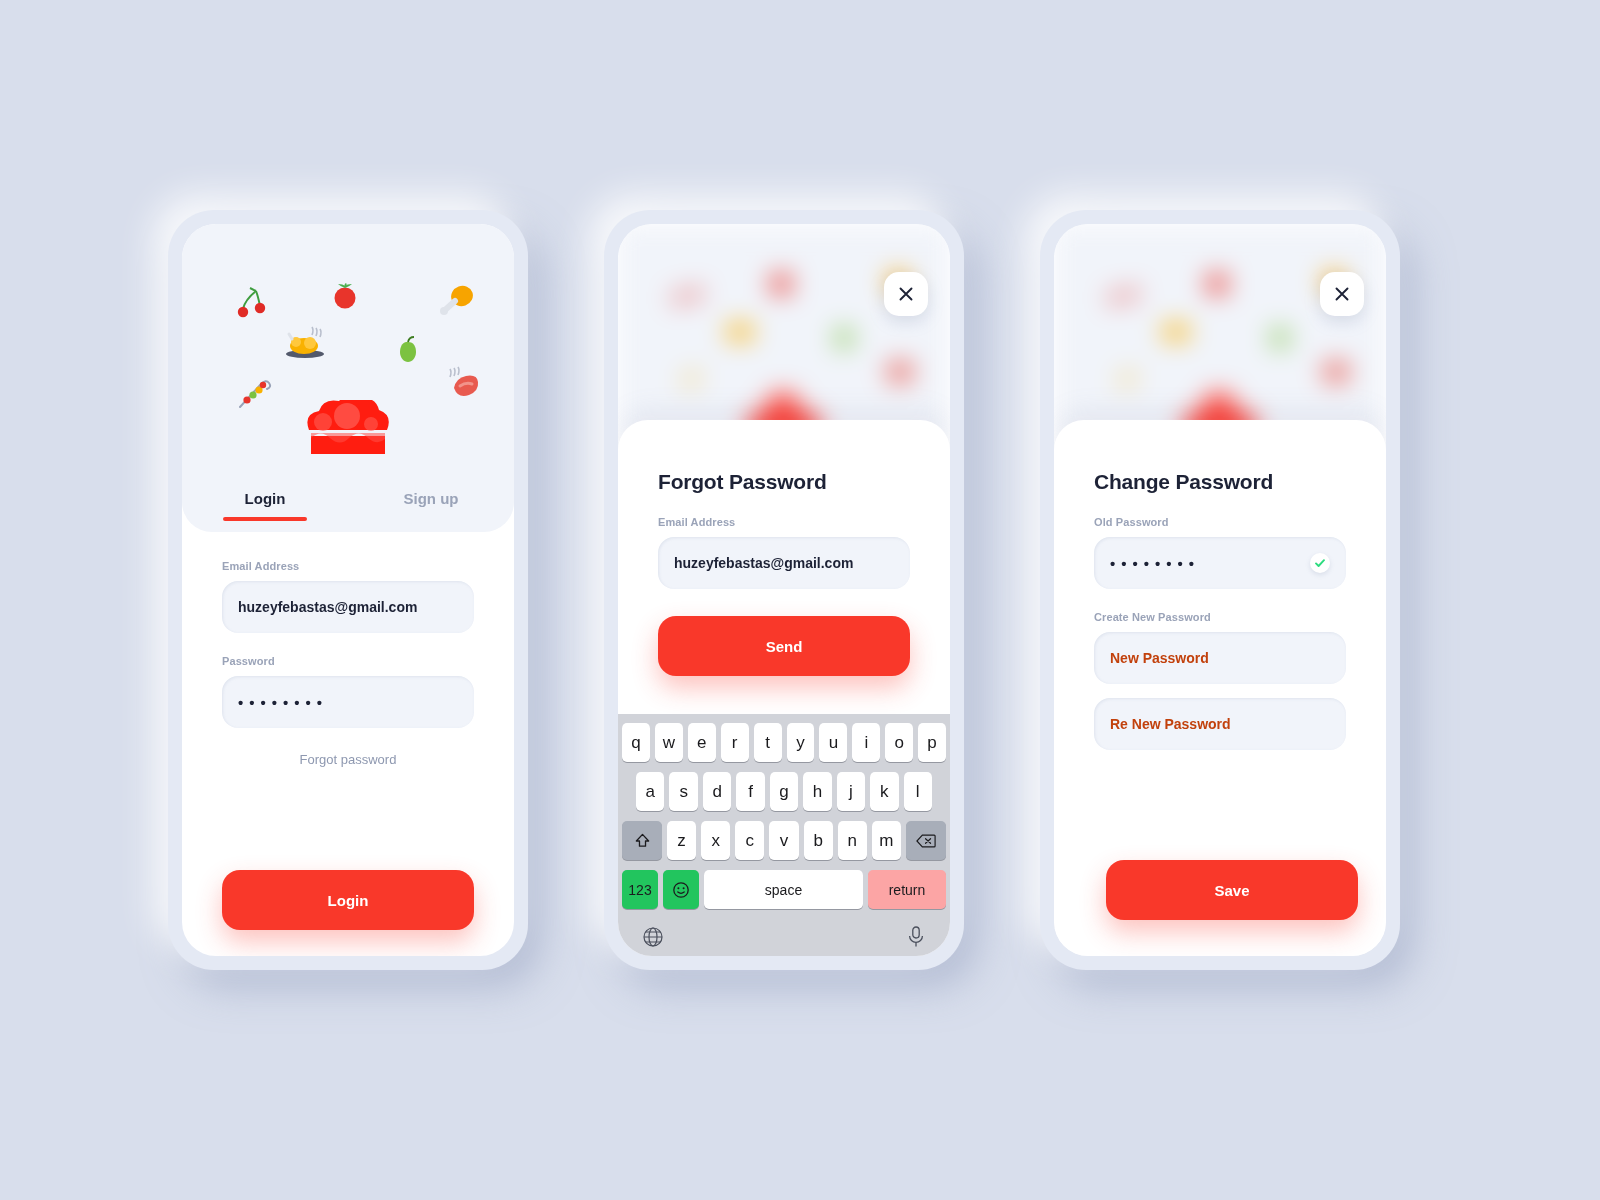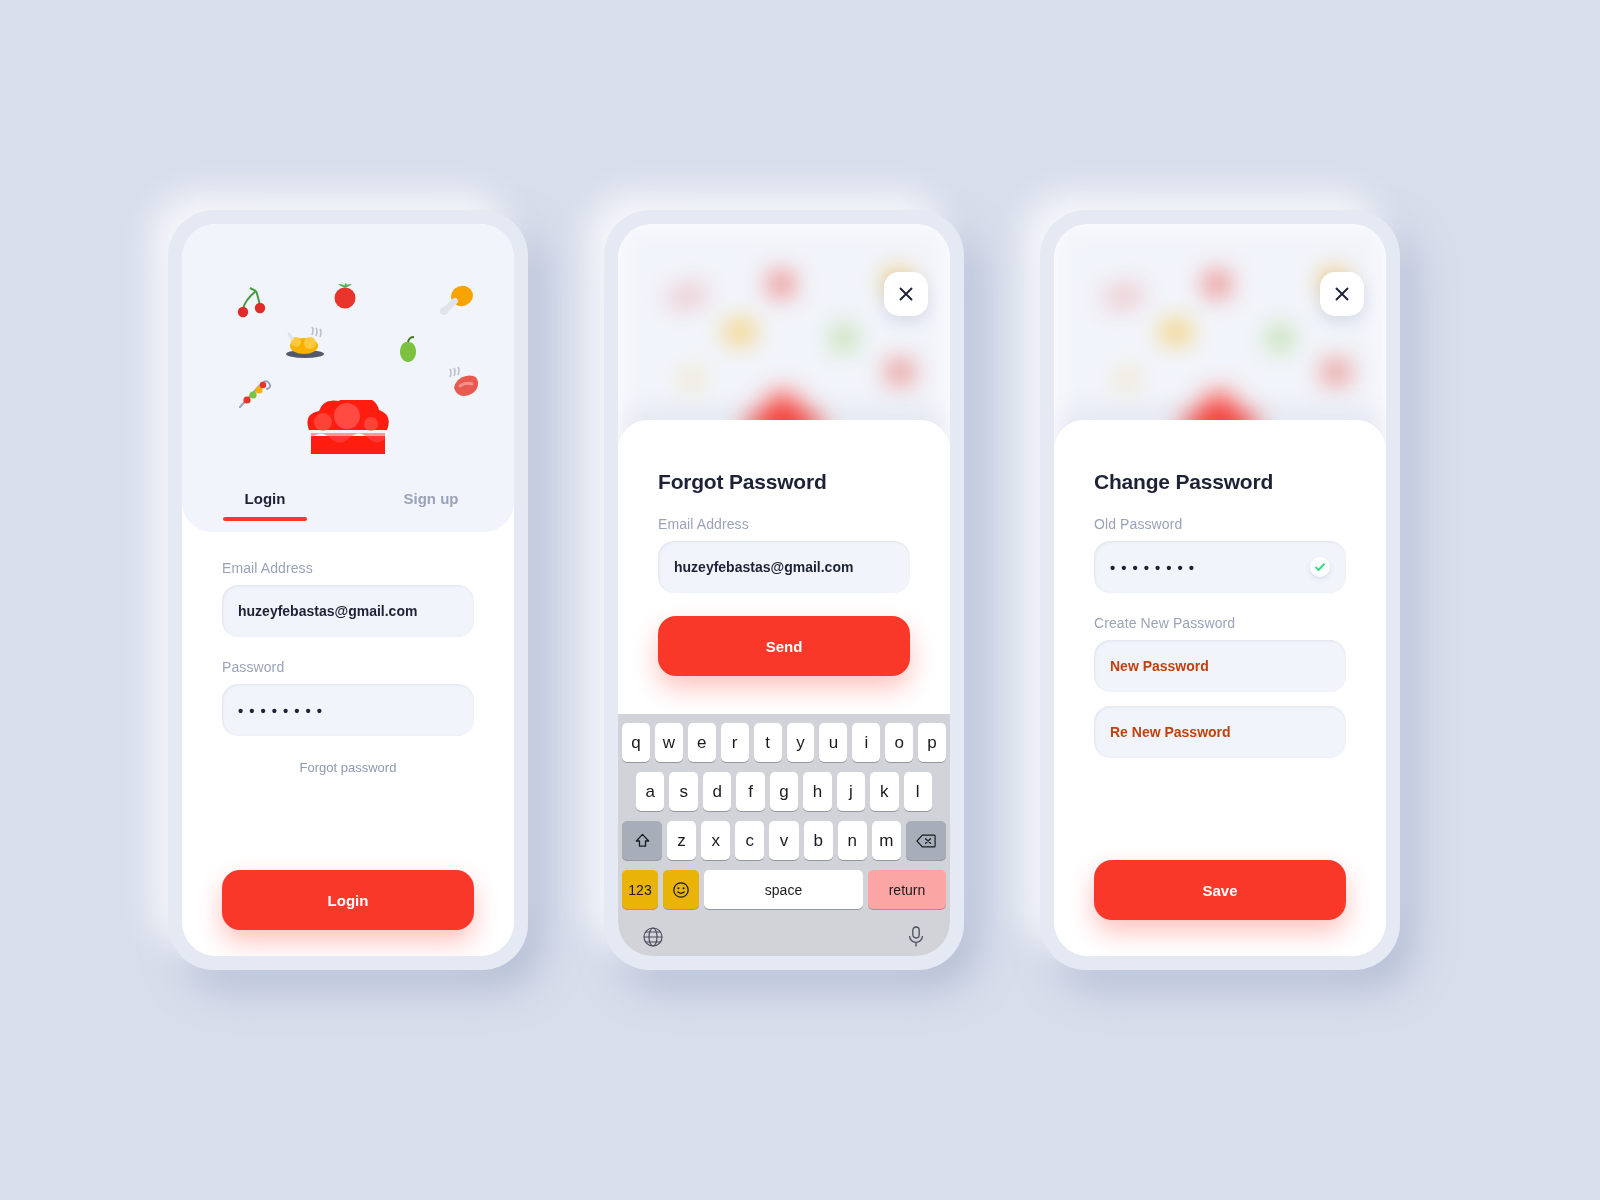"Email Address" .field-label { font-size: 14px -> 11px; font-weight: none -> bold }
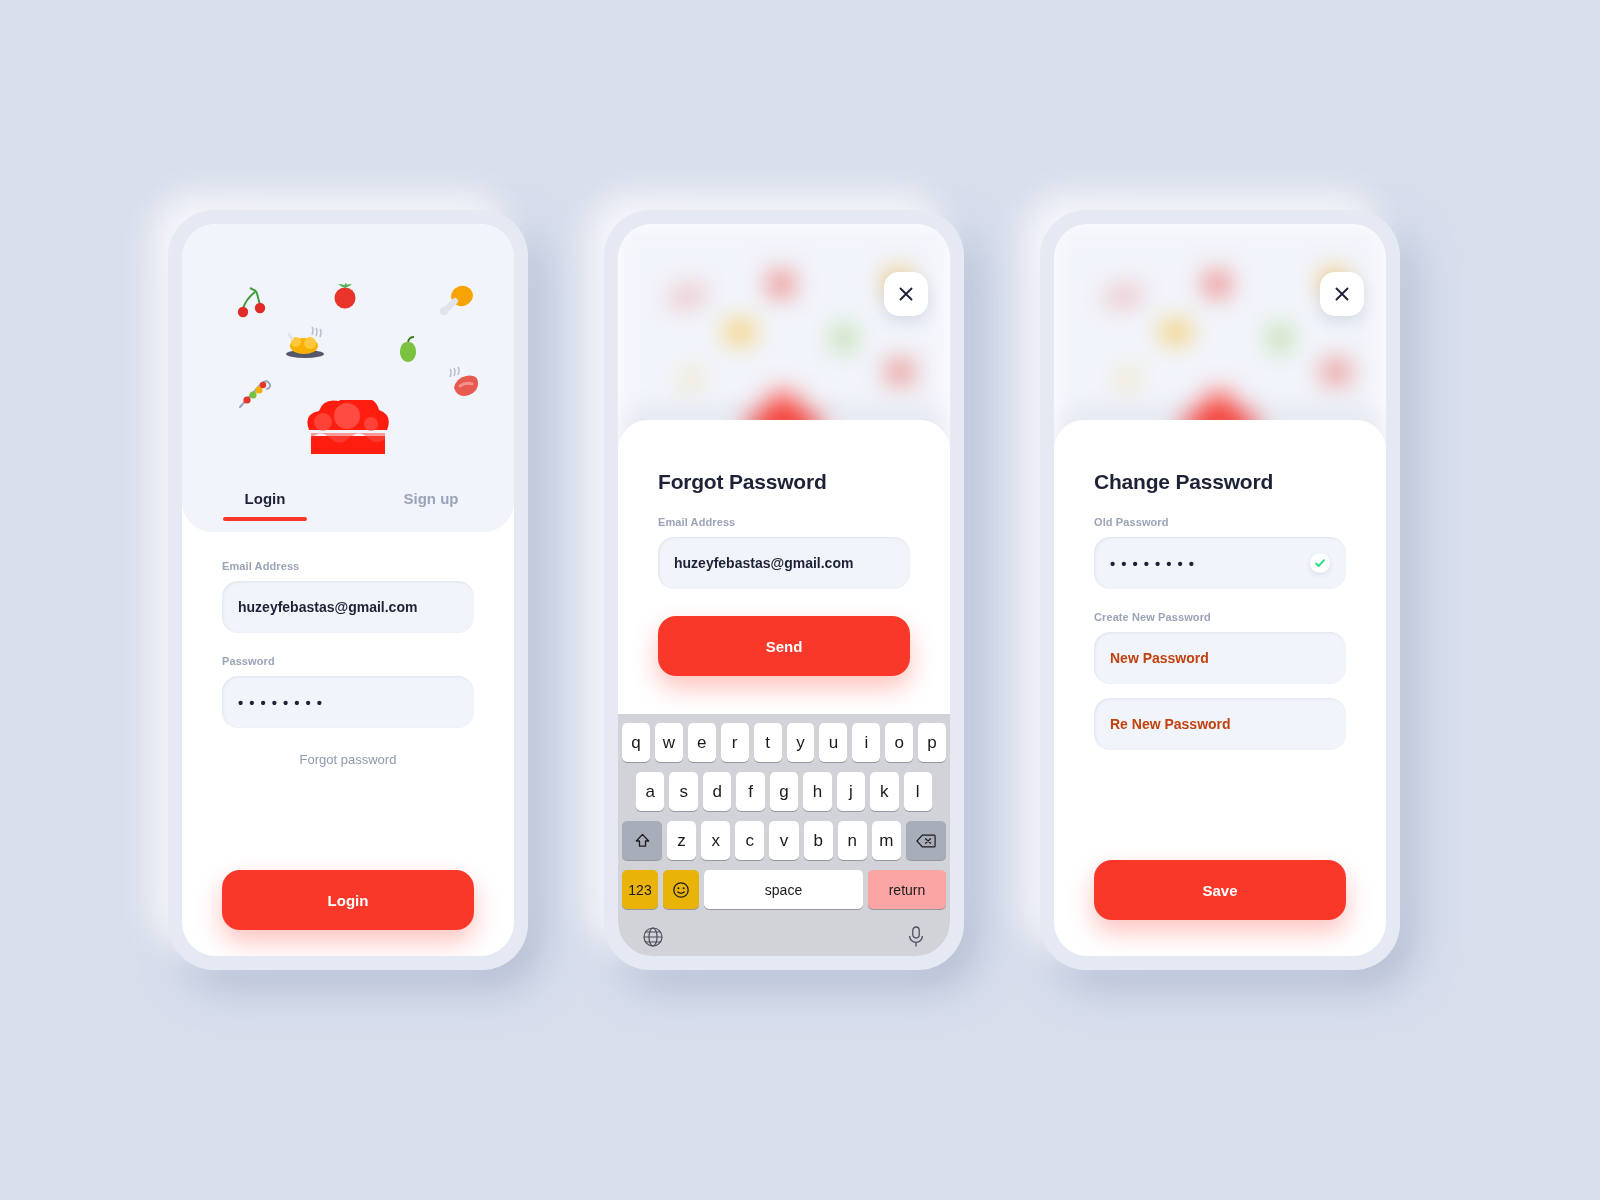"123" .key.fn { background: #eab308 -> #22c55e }
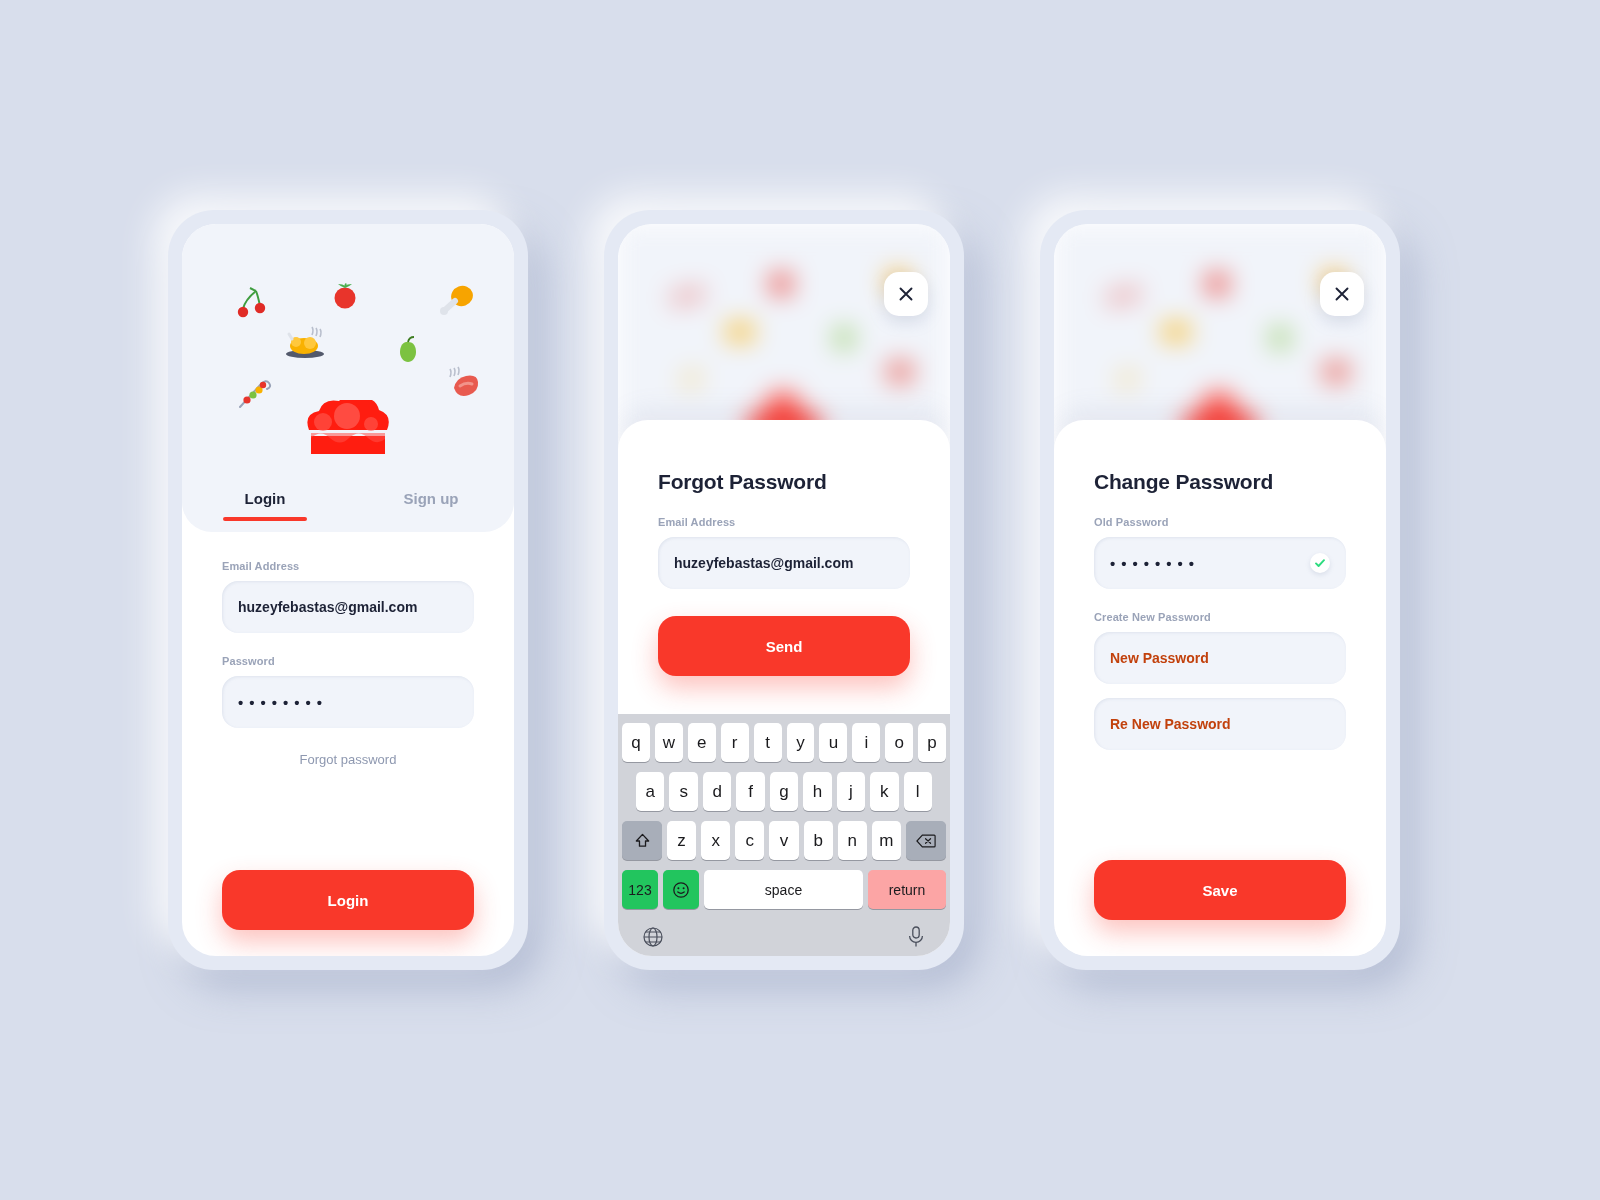"Save" #save-button { left: 40px -> 52px }
